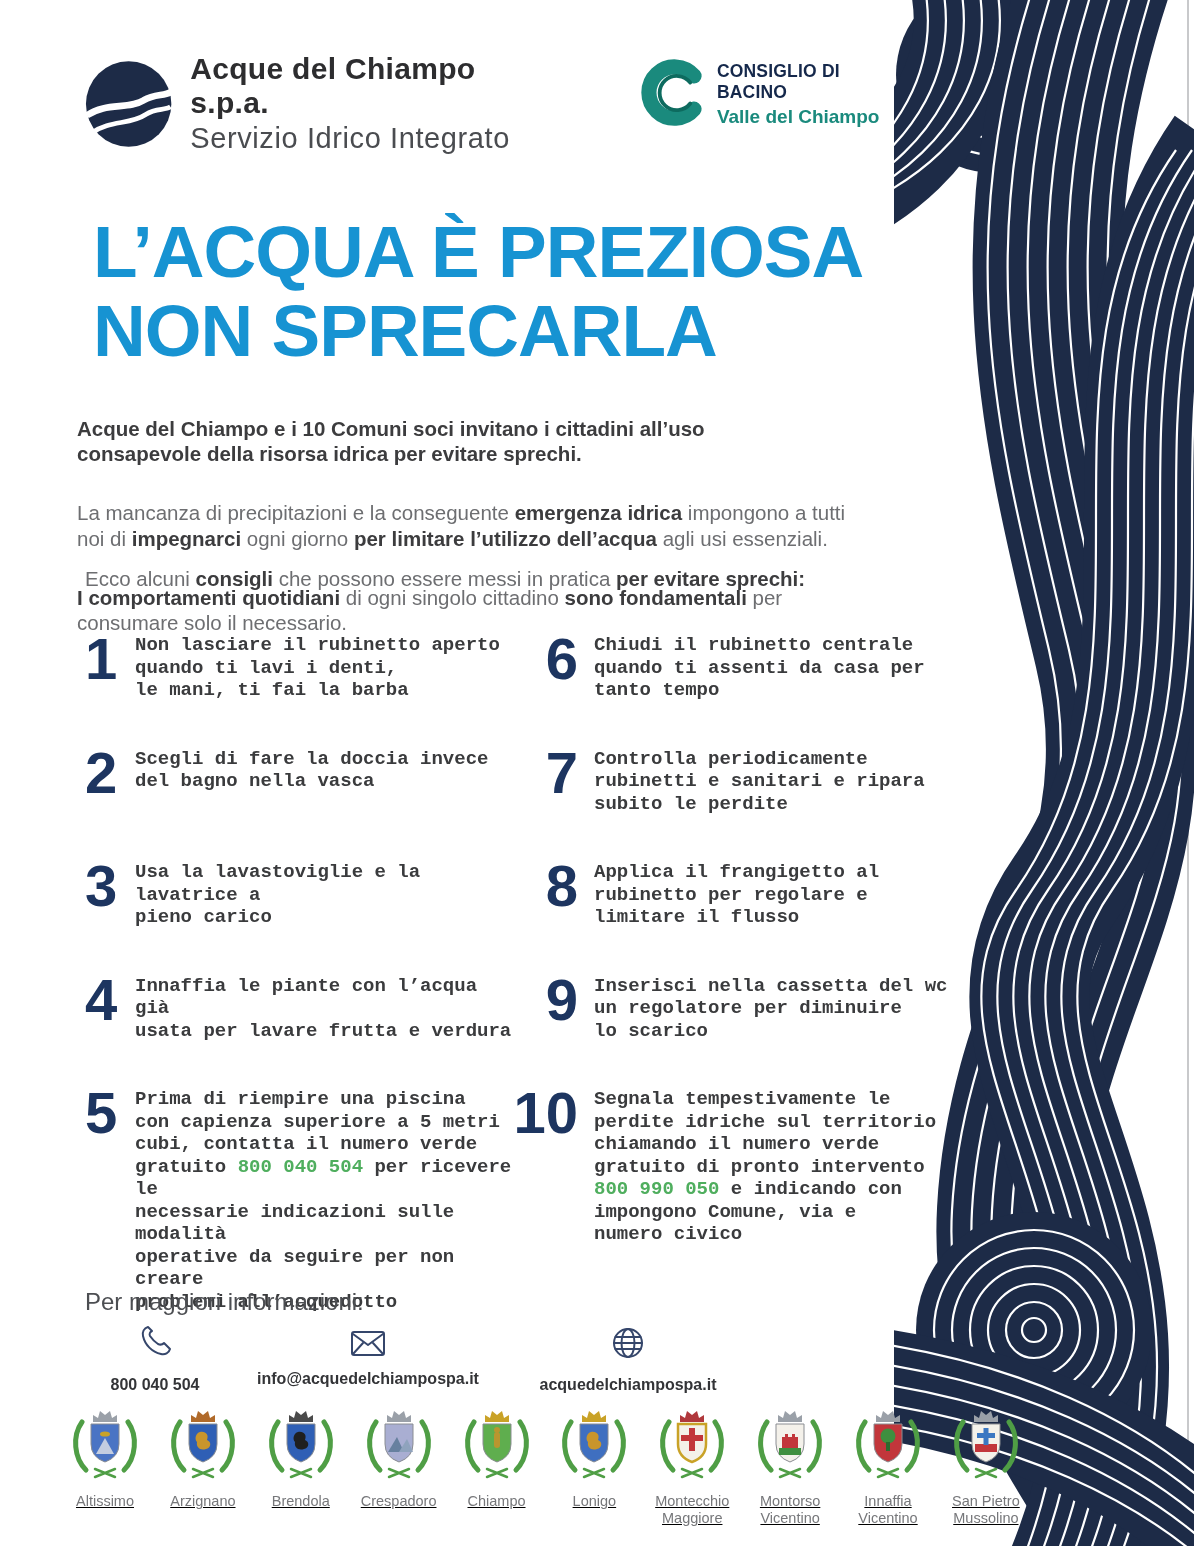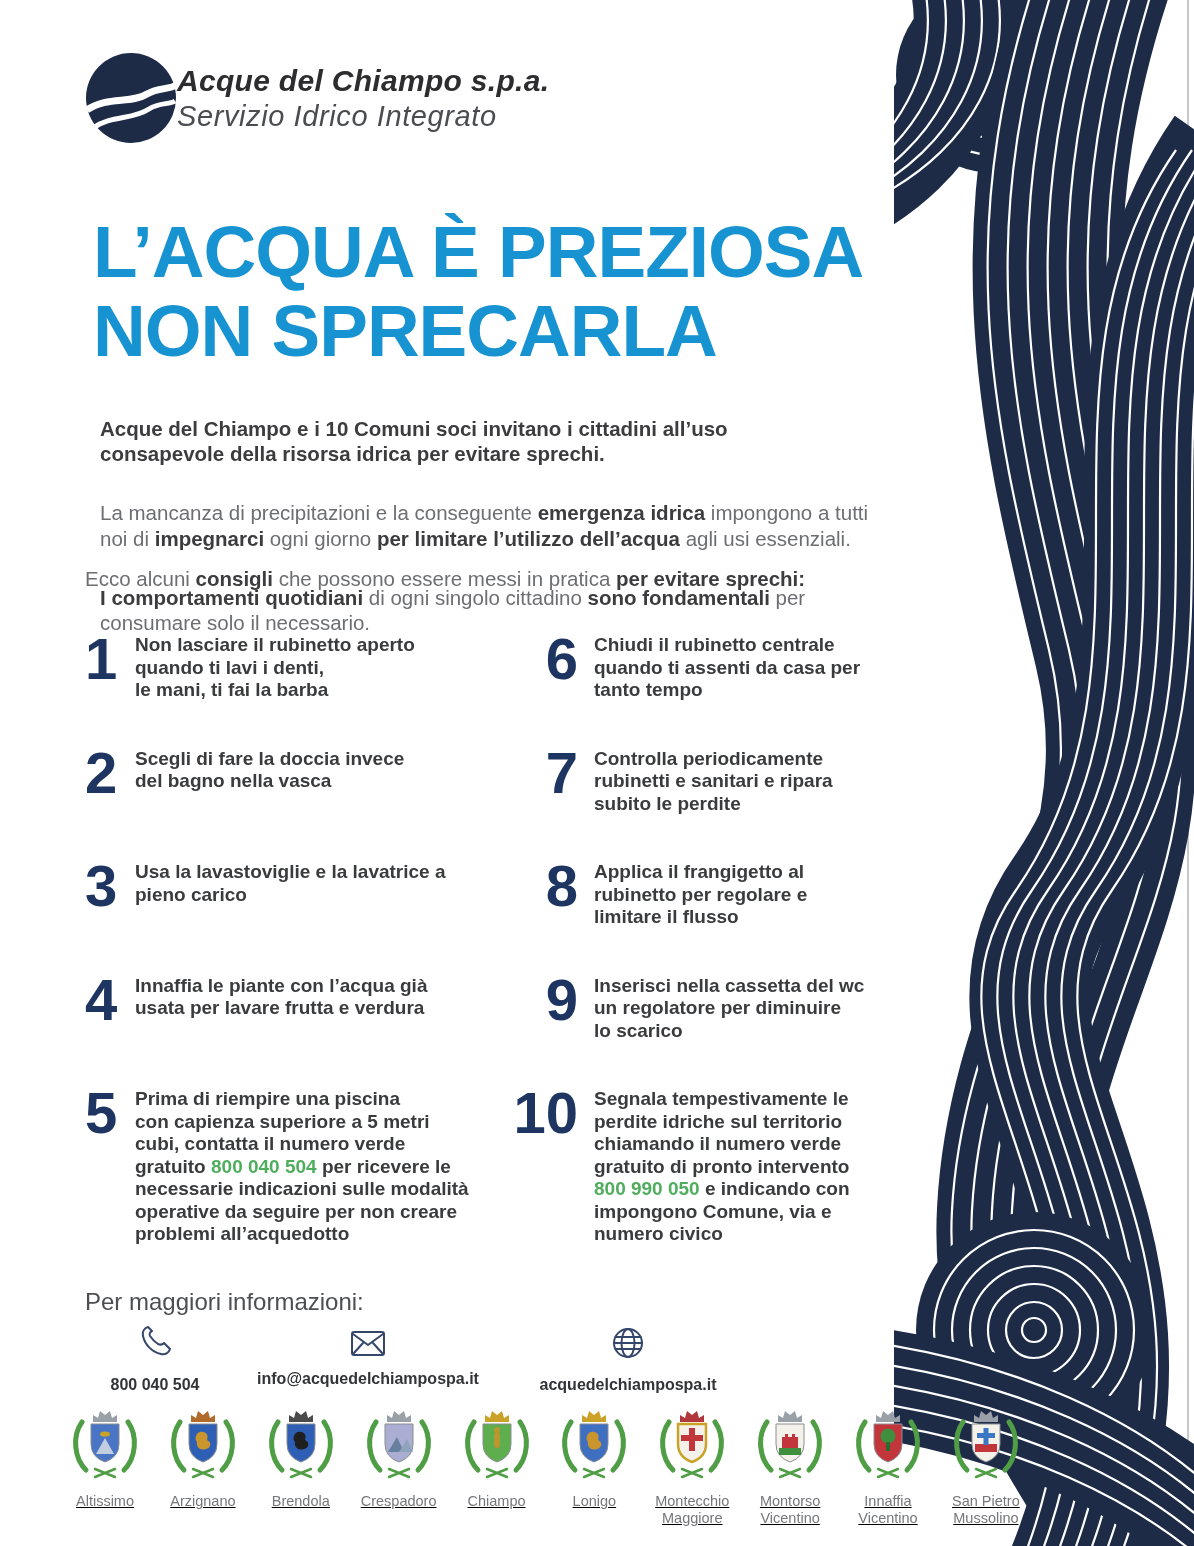"Acque del Chiampo s.p.a." .logo1 { font-style: italic -> none; gap: 0 -> 18px }
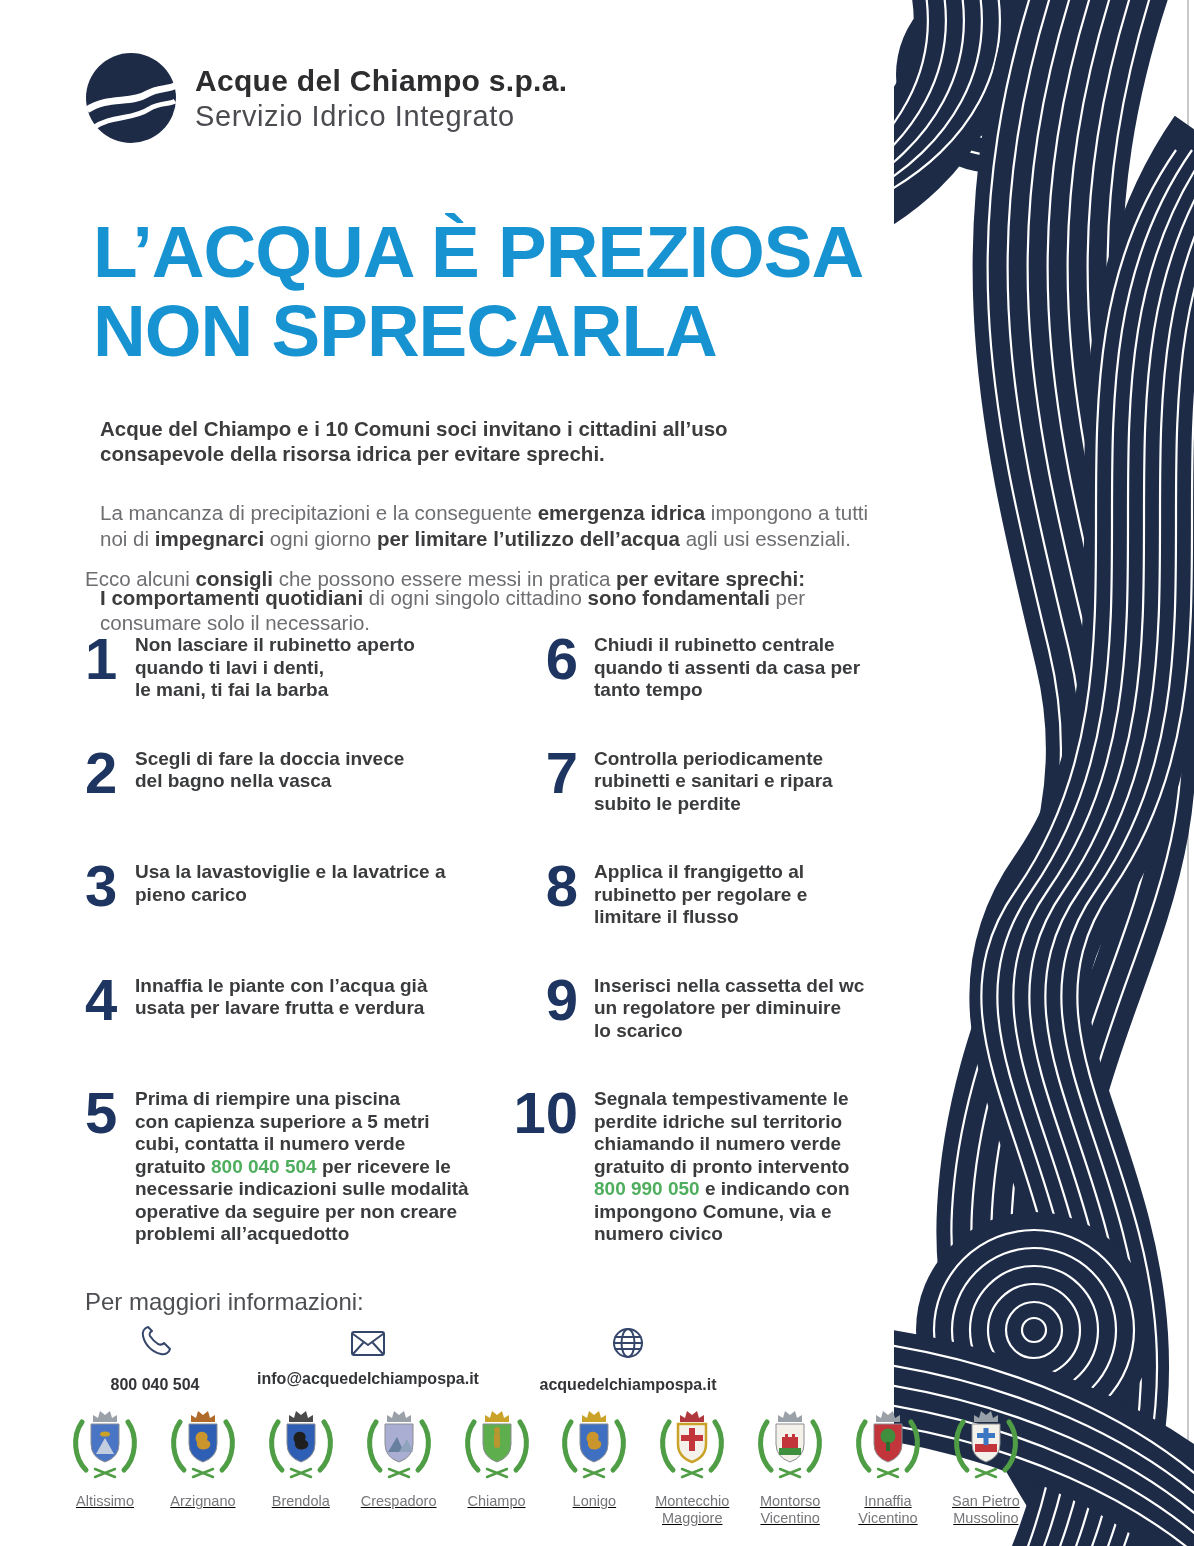"CONSIGLIO DI BACINO" div.logo2 { html: none -> <div> <svg> <path></path> <path></path> </svg> <div> <div>CONSIGLIO DI BACINO</div> <div>Valle del Chiampo</div> </div> </div> }
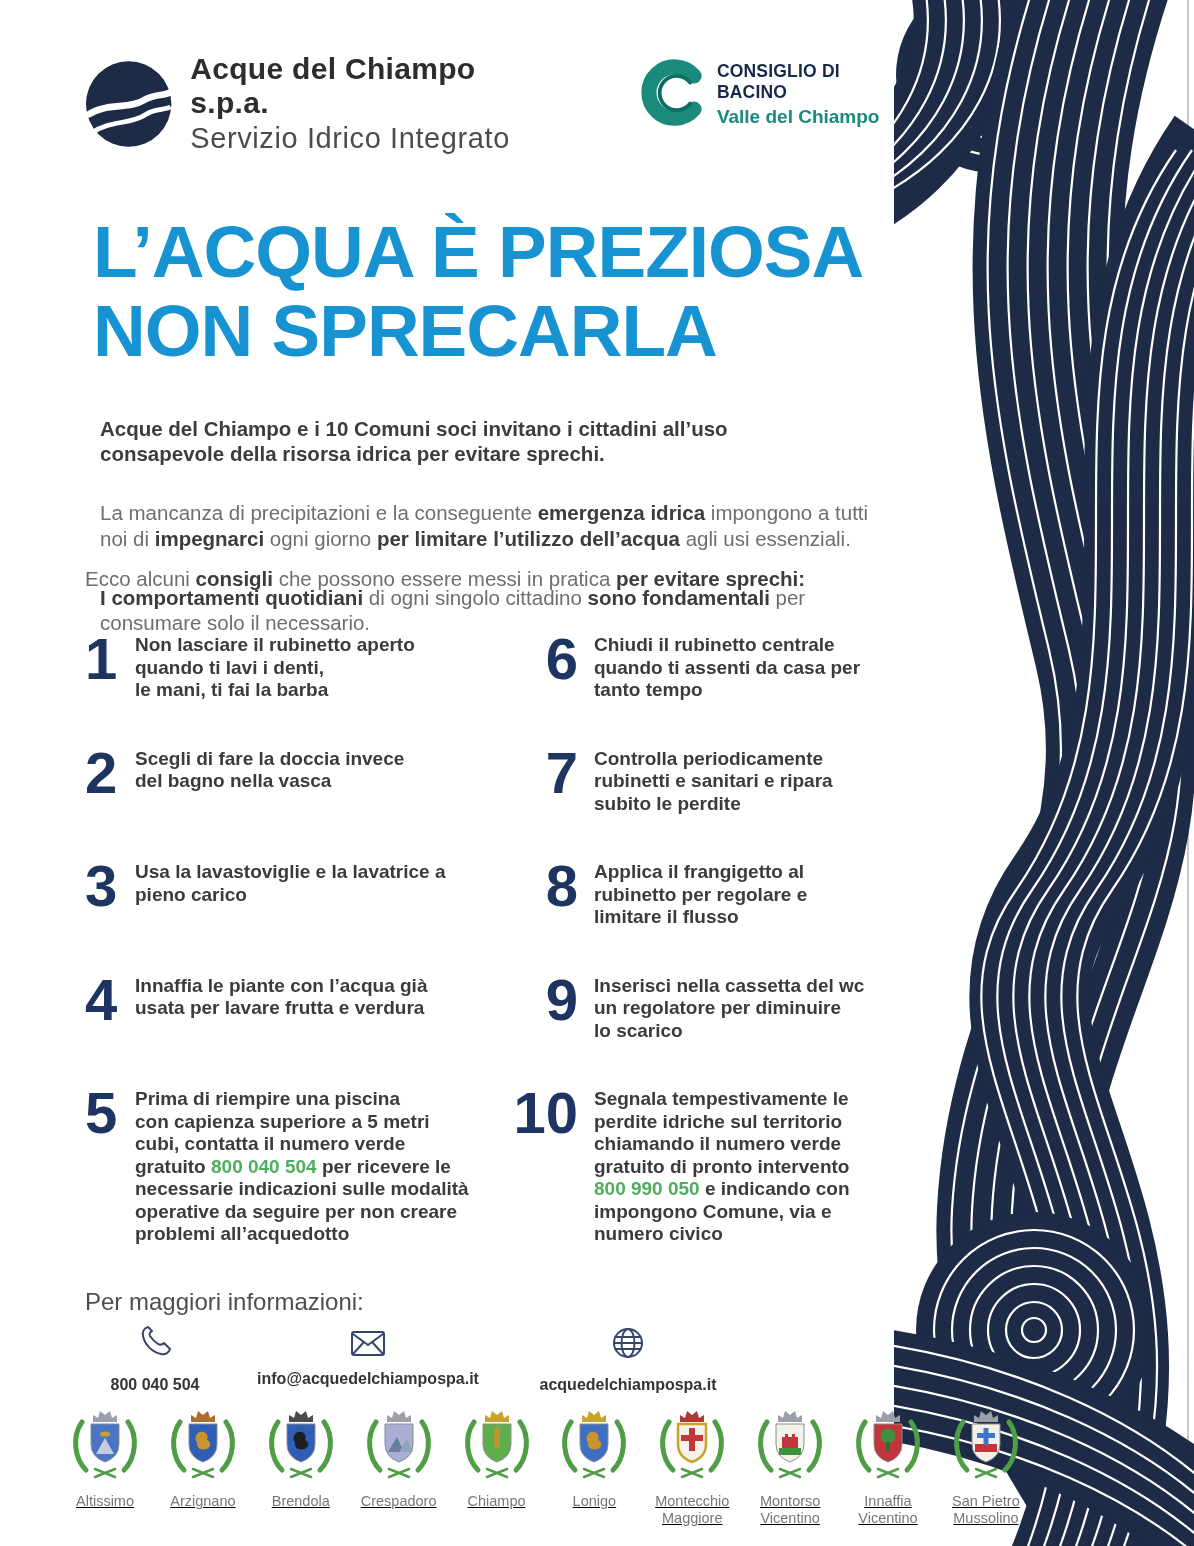"Acque del Chiampo e i" .intro { left: 100px -> 77px }
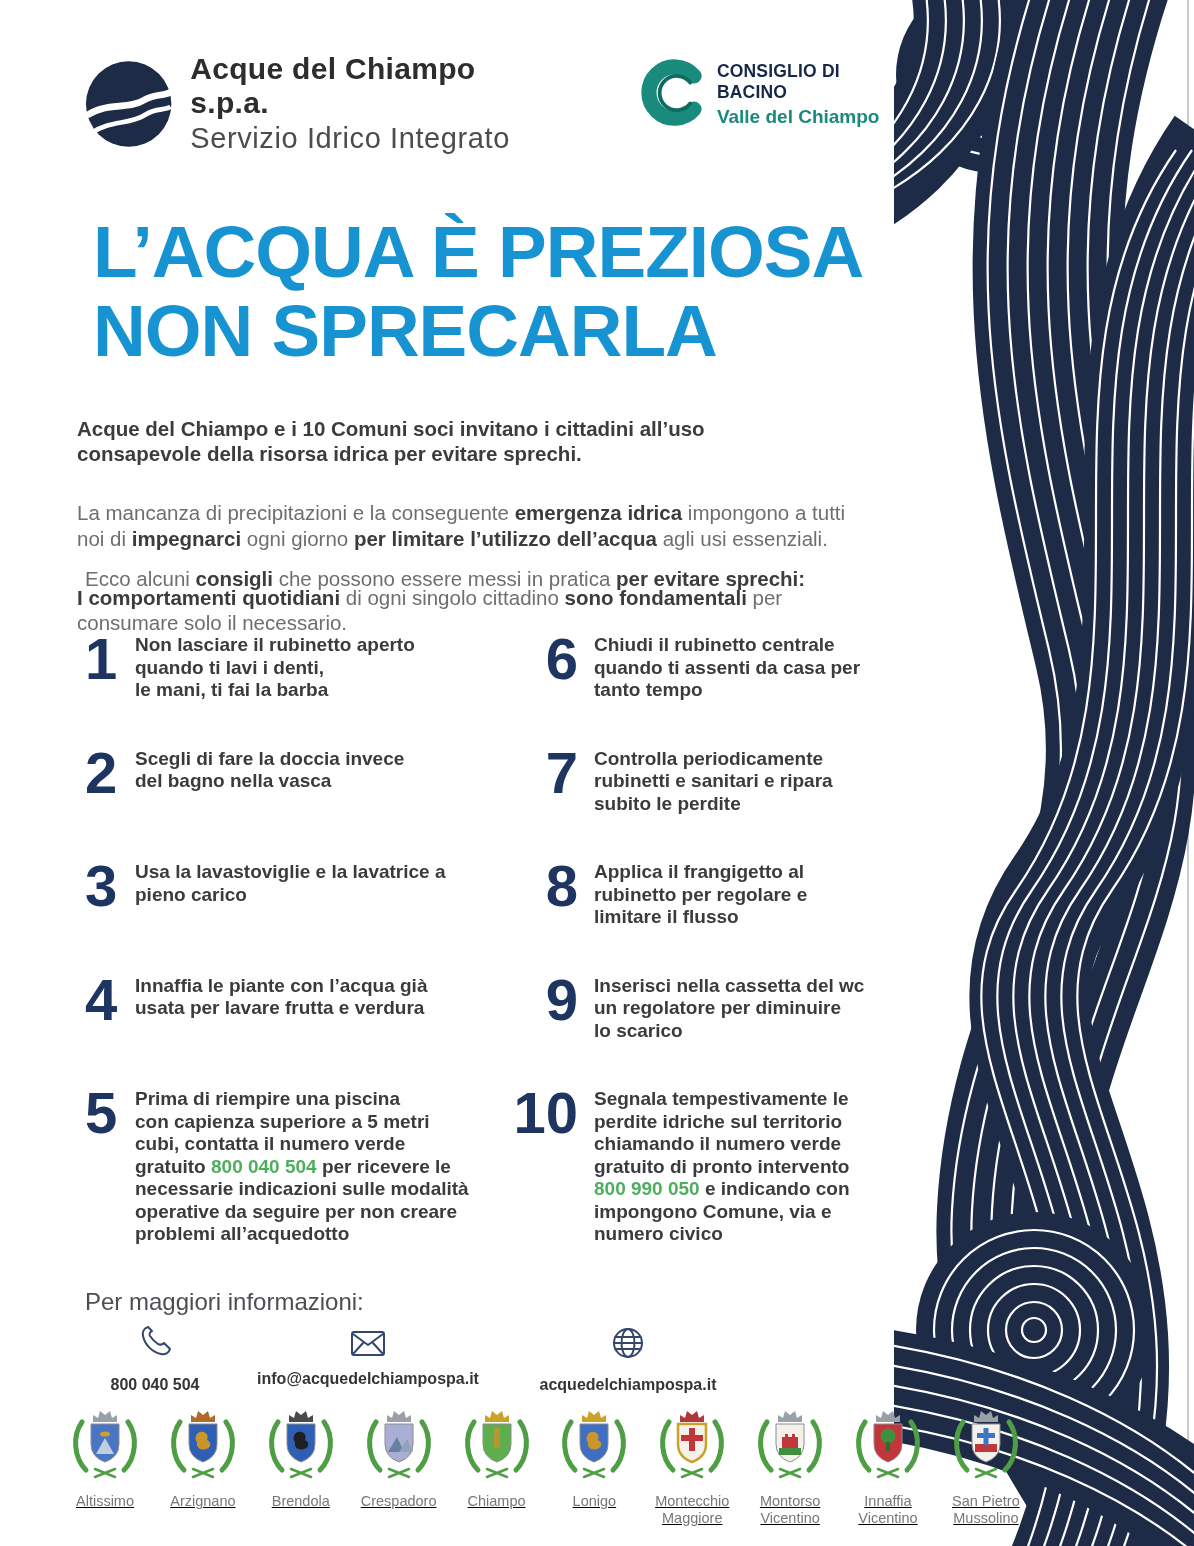"Non lasciare il rubinetto aperto" .tip .txt { font-family: none -> Liberation Mono, monospace }
